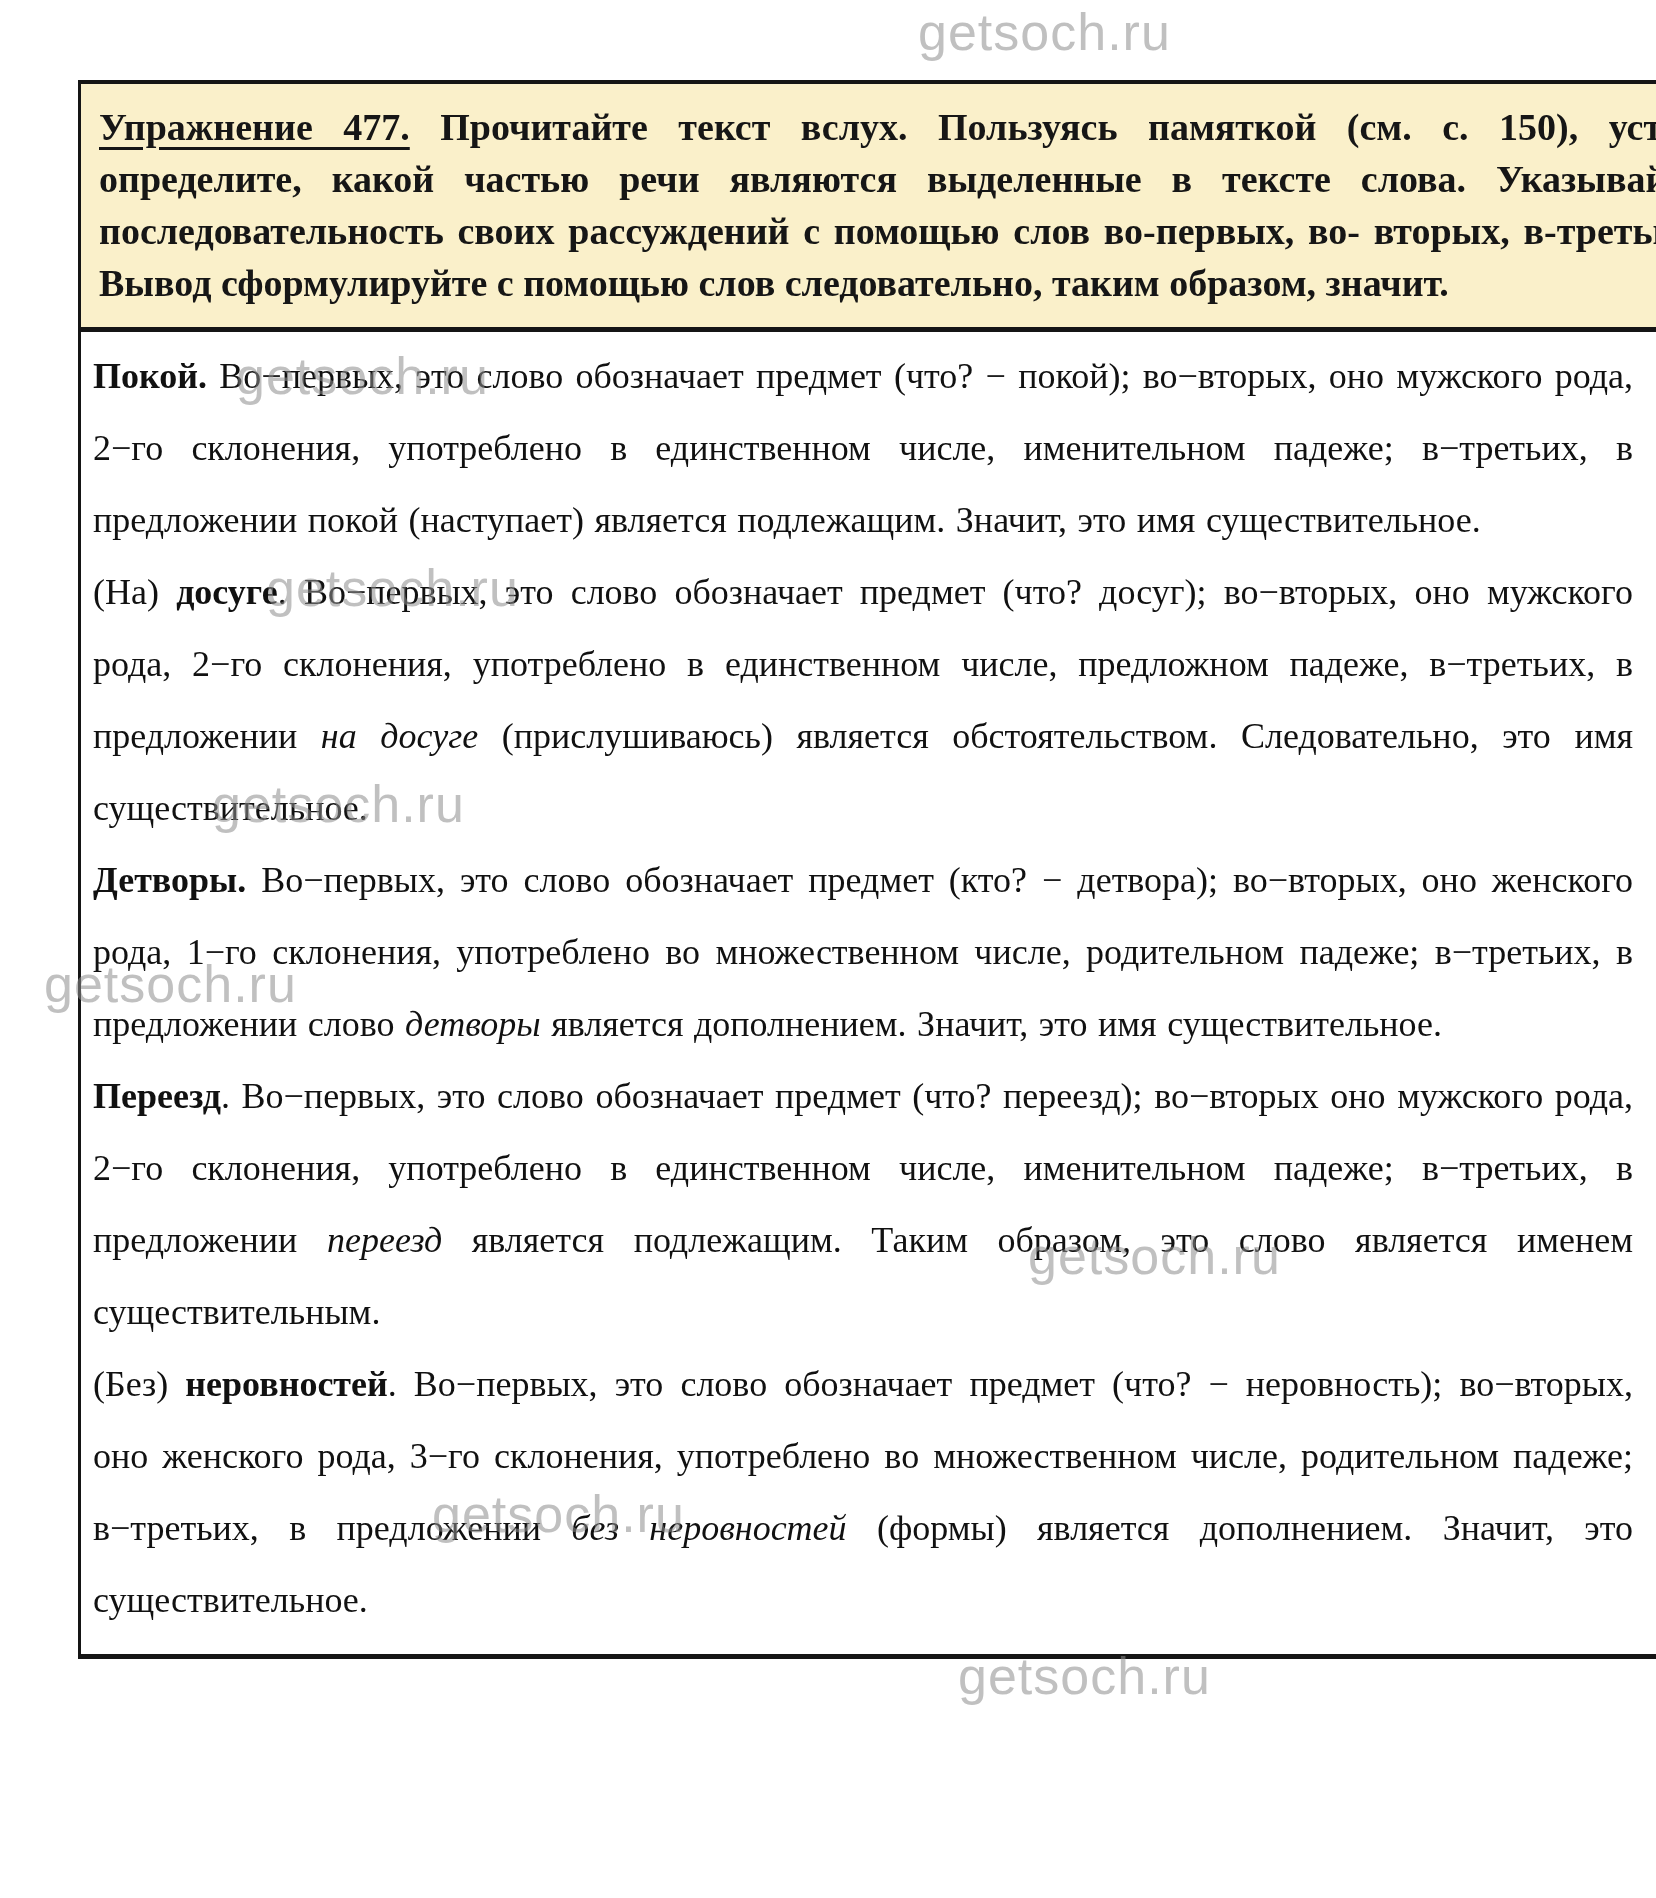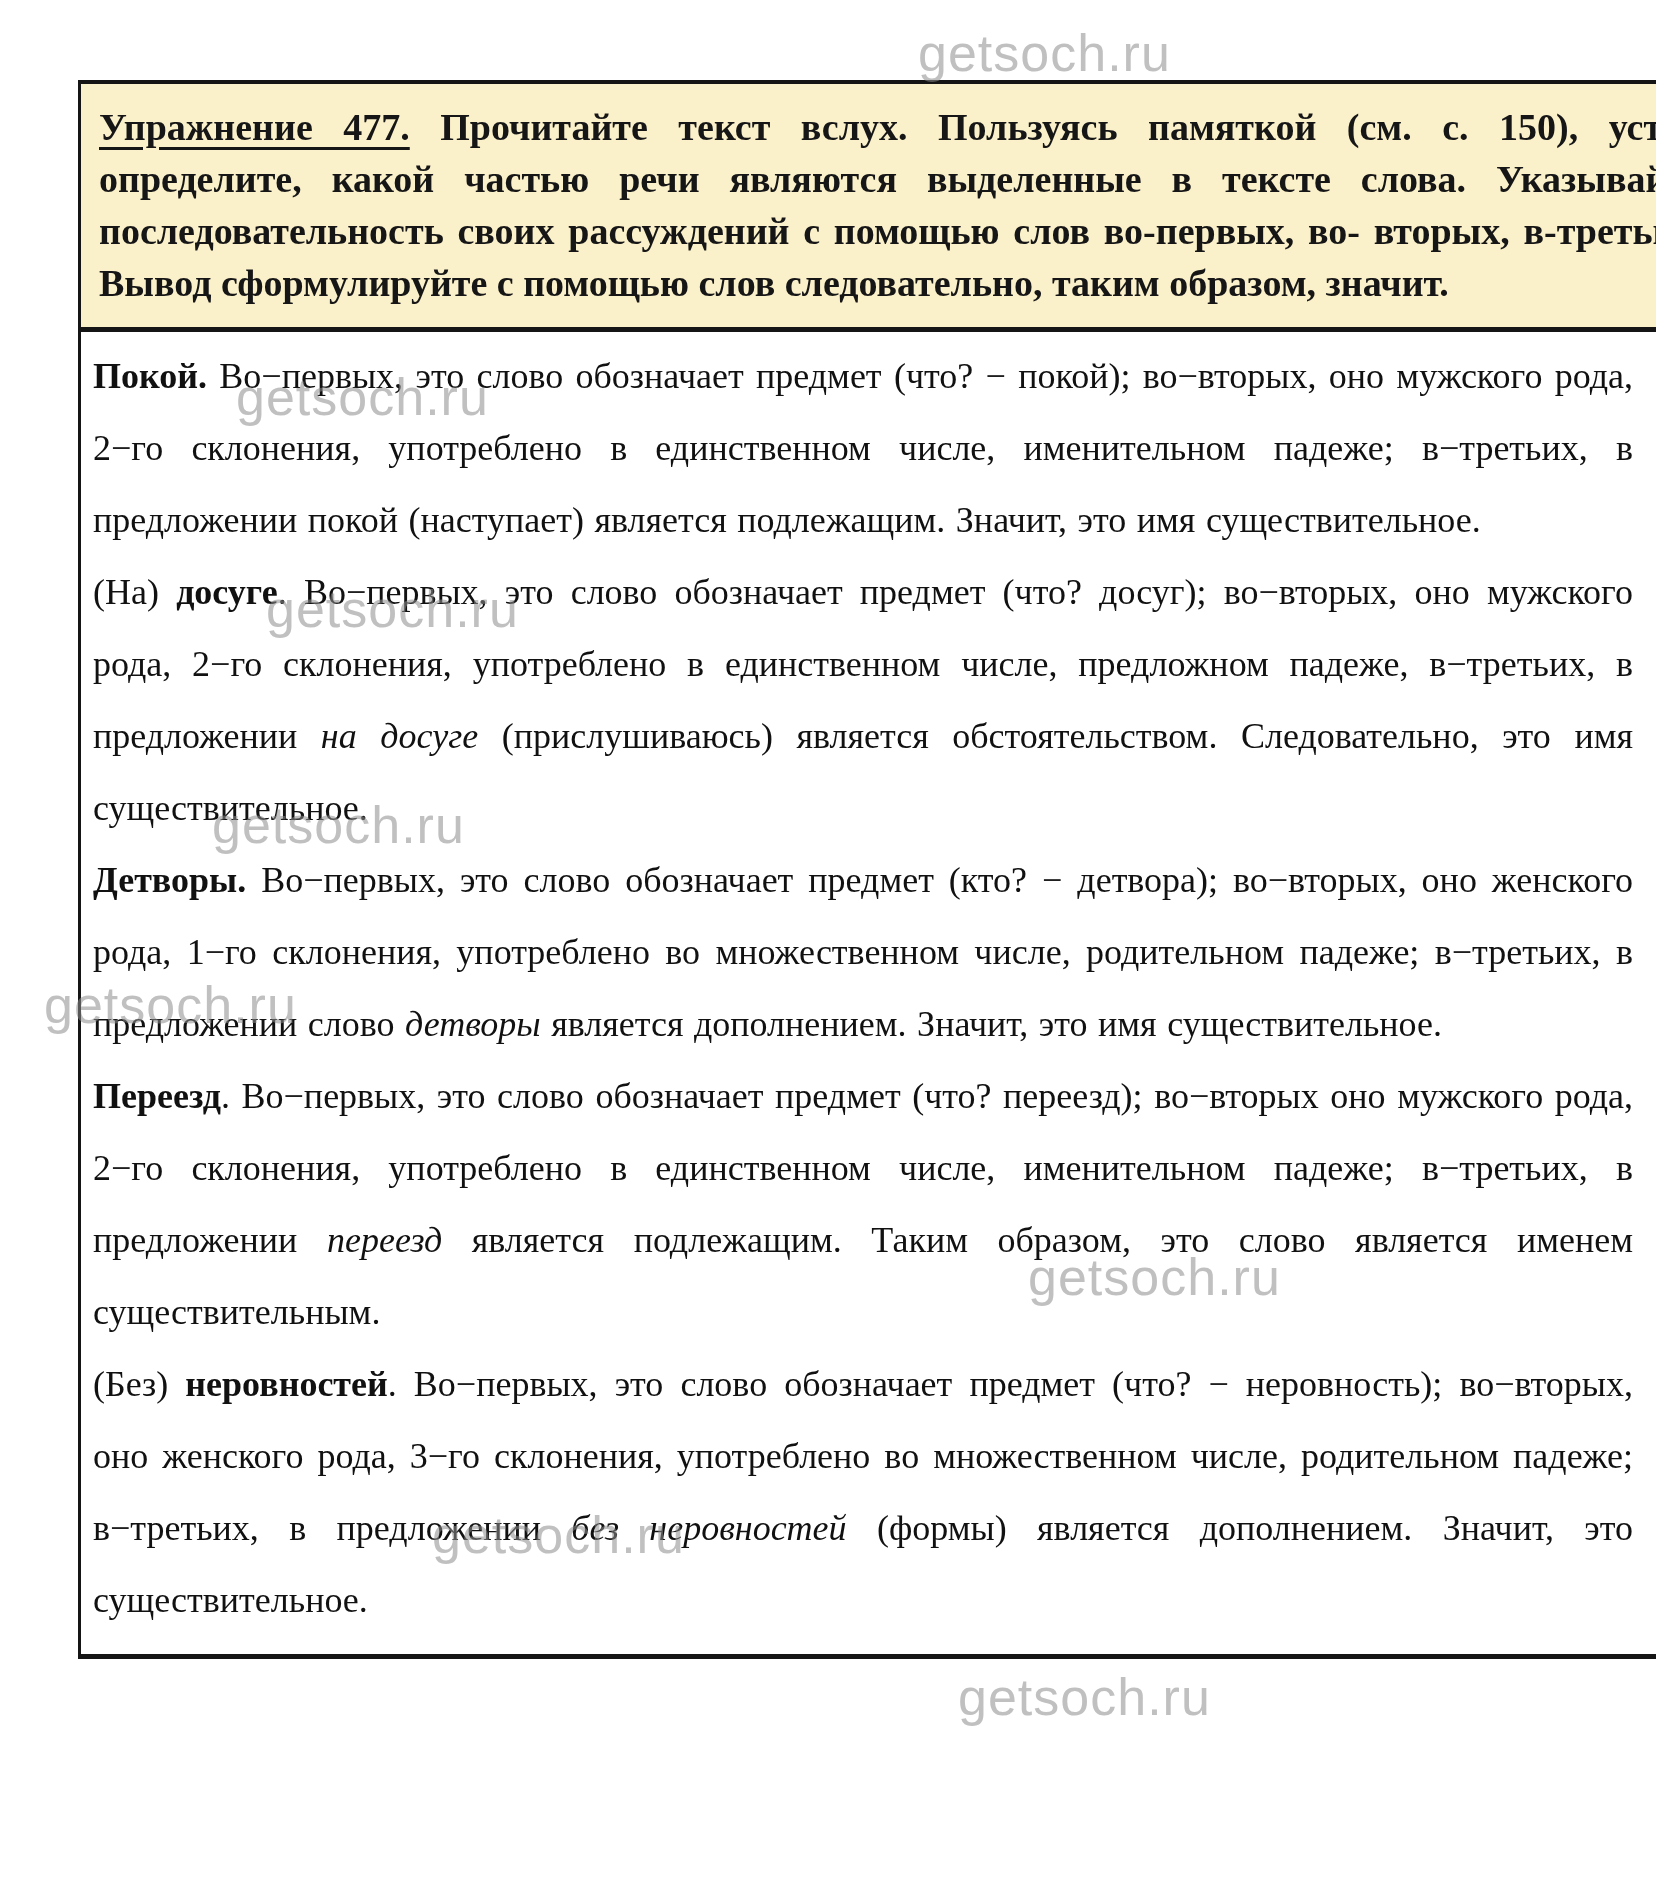"getsoch.ru" .watermark-layer { margin-top: 21px -> none }
